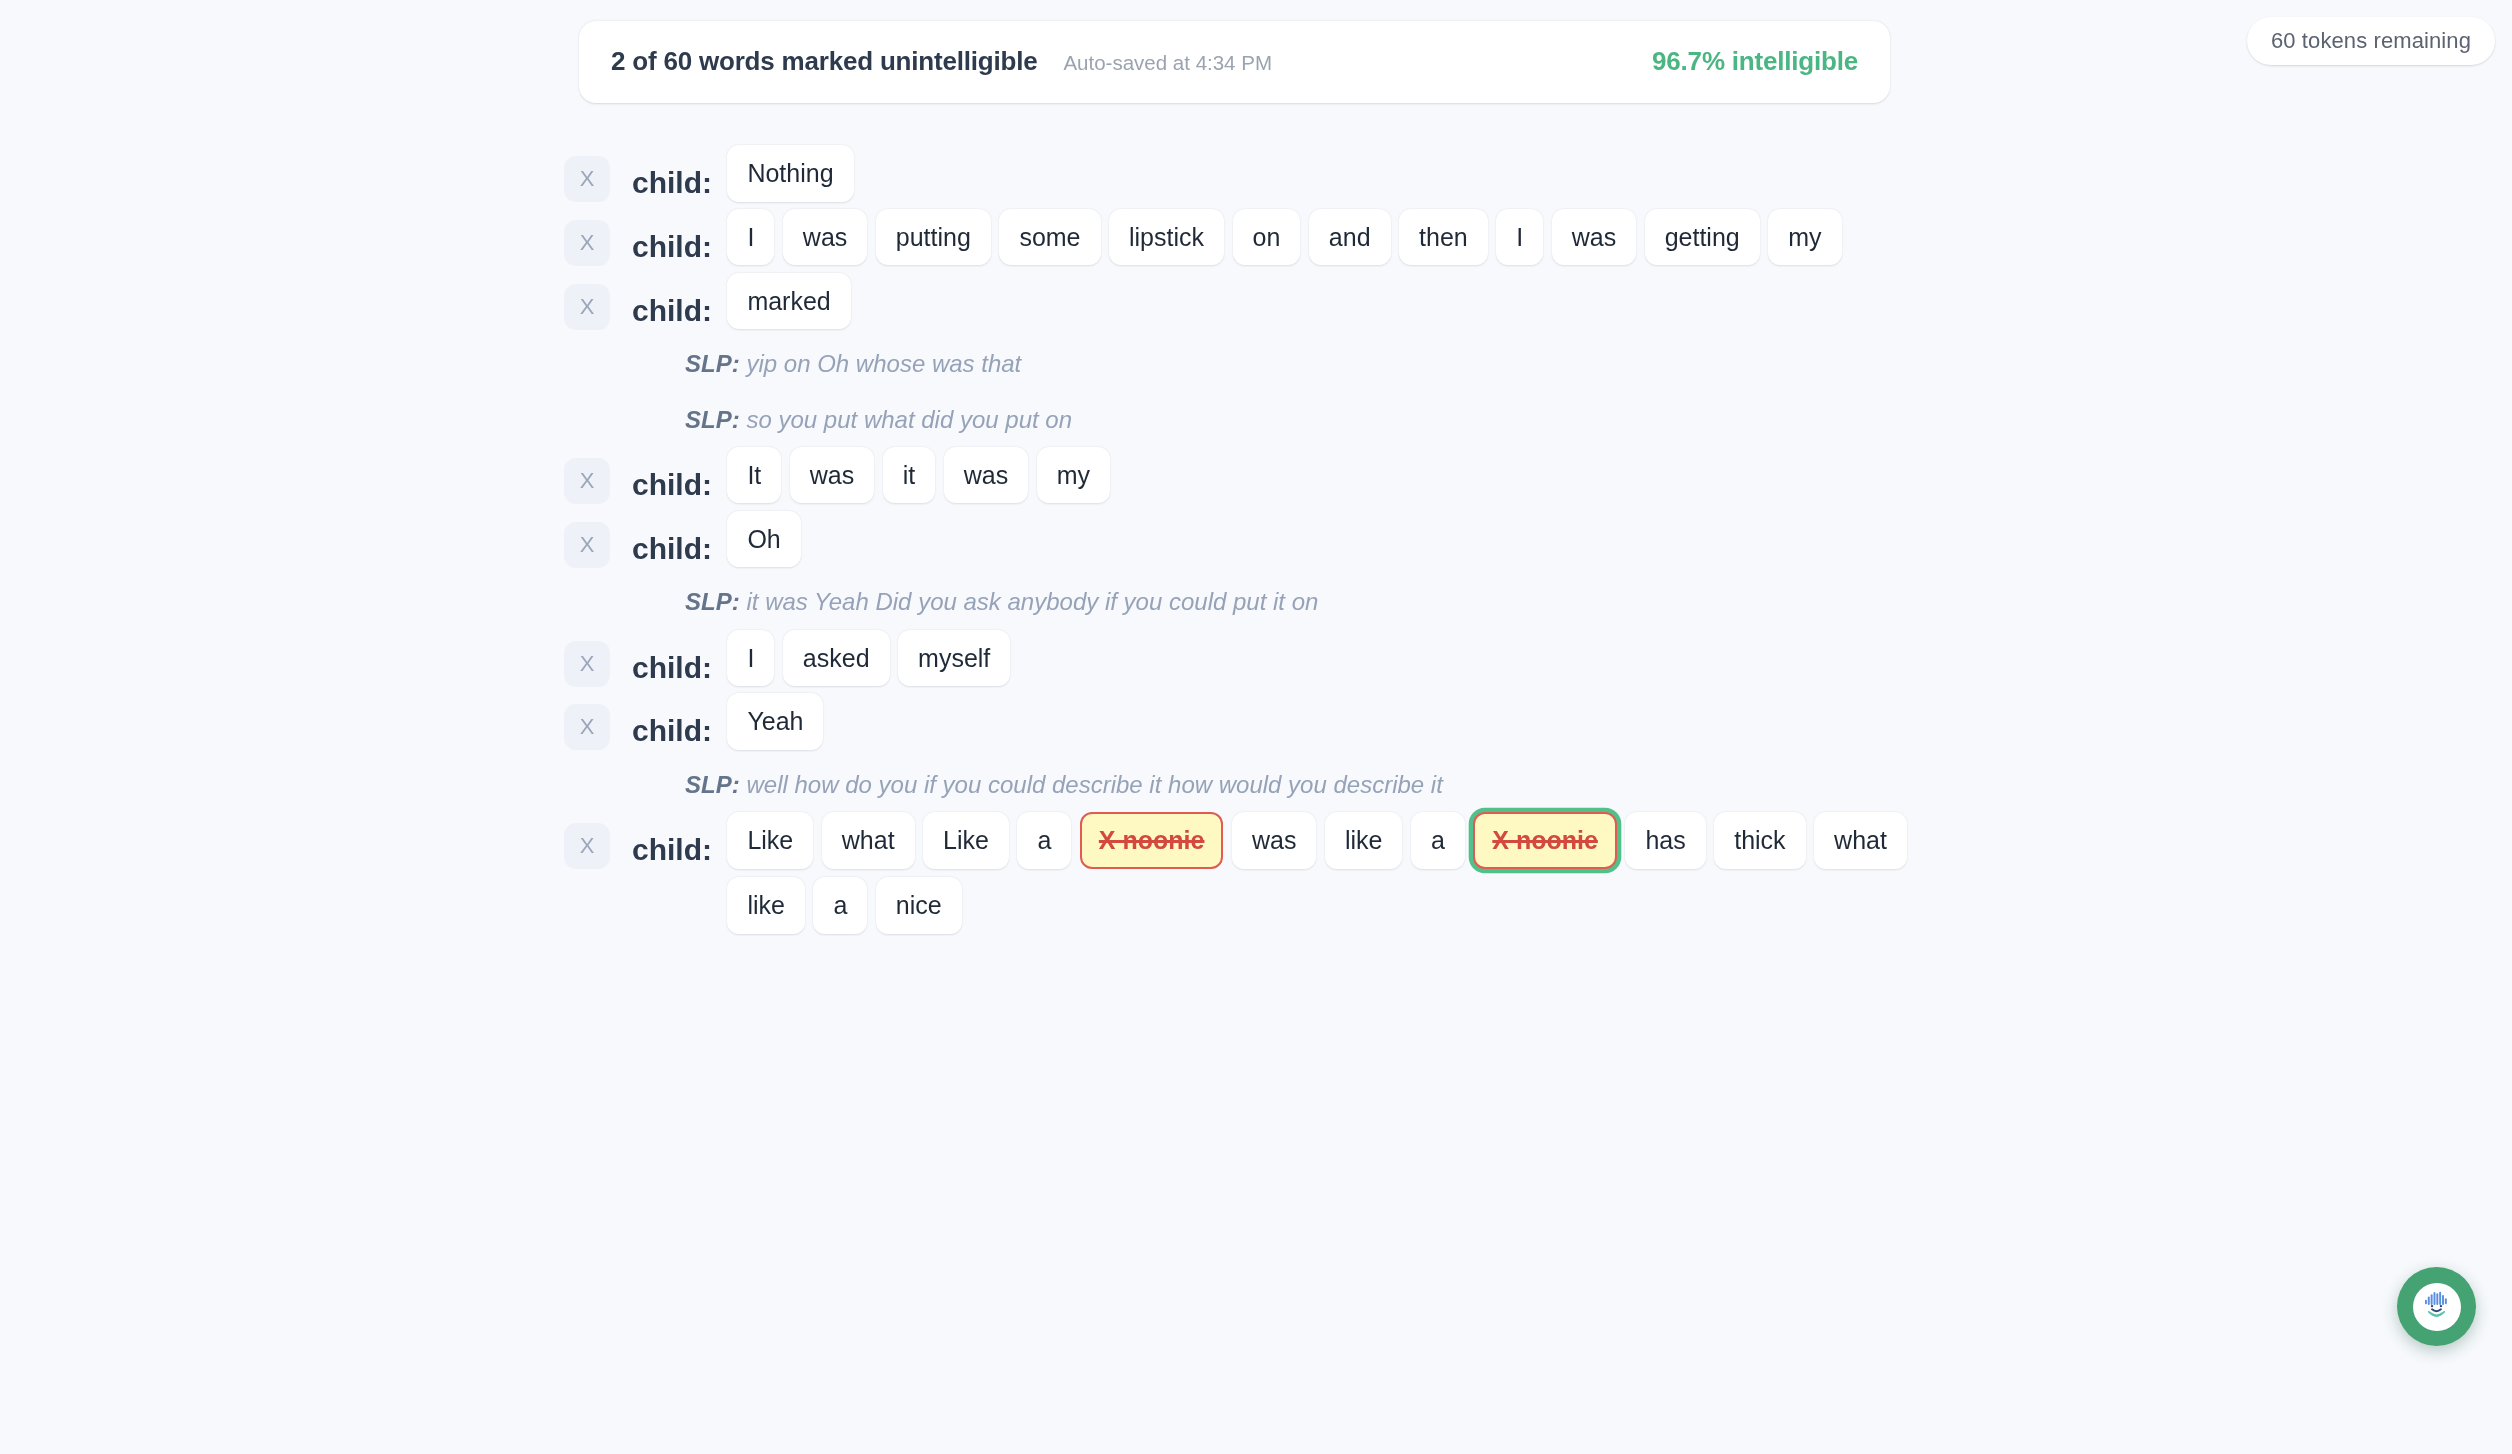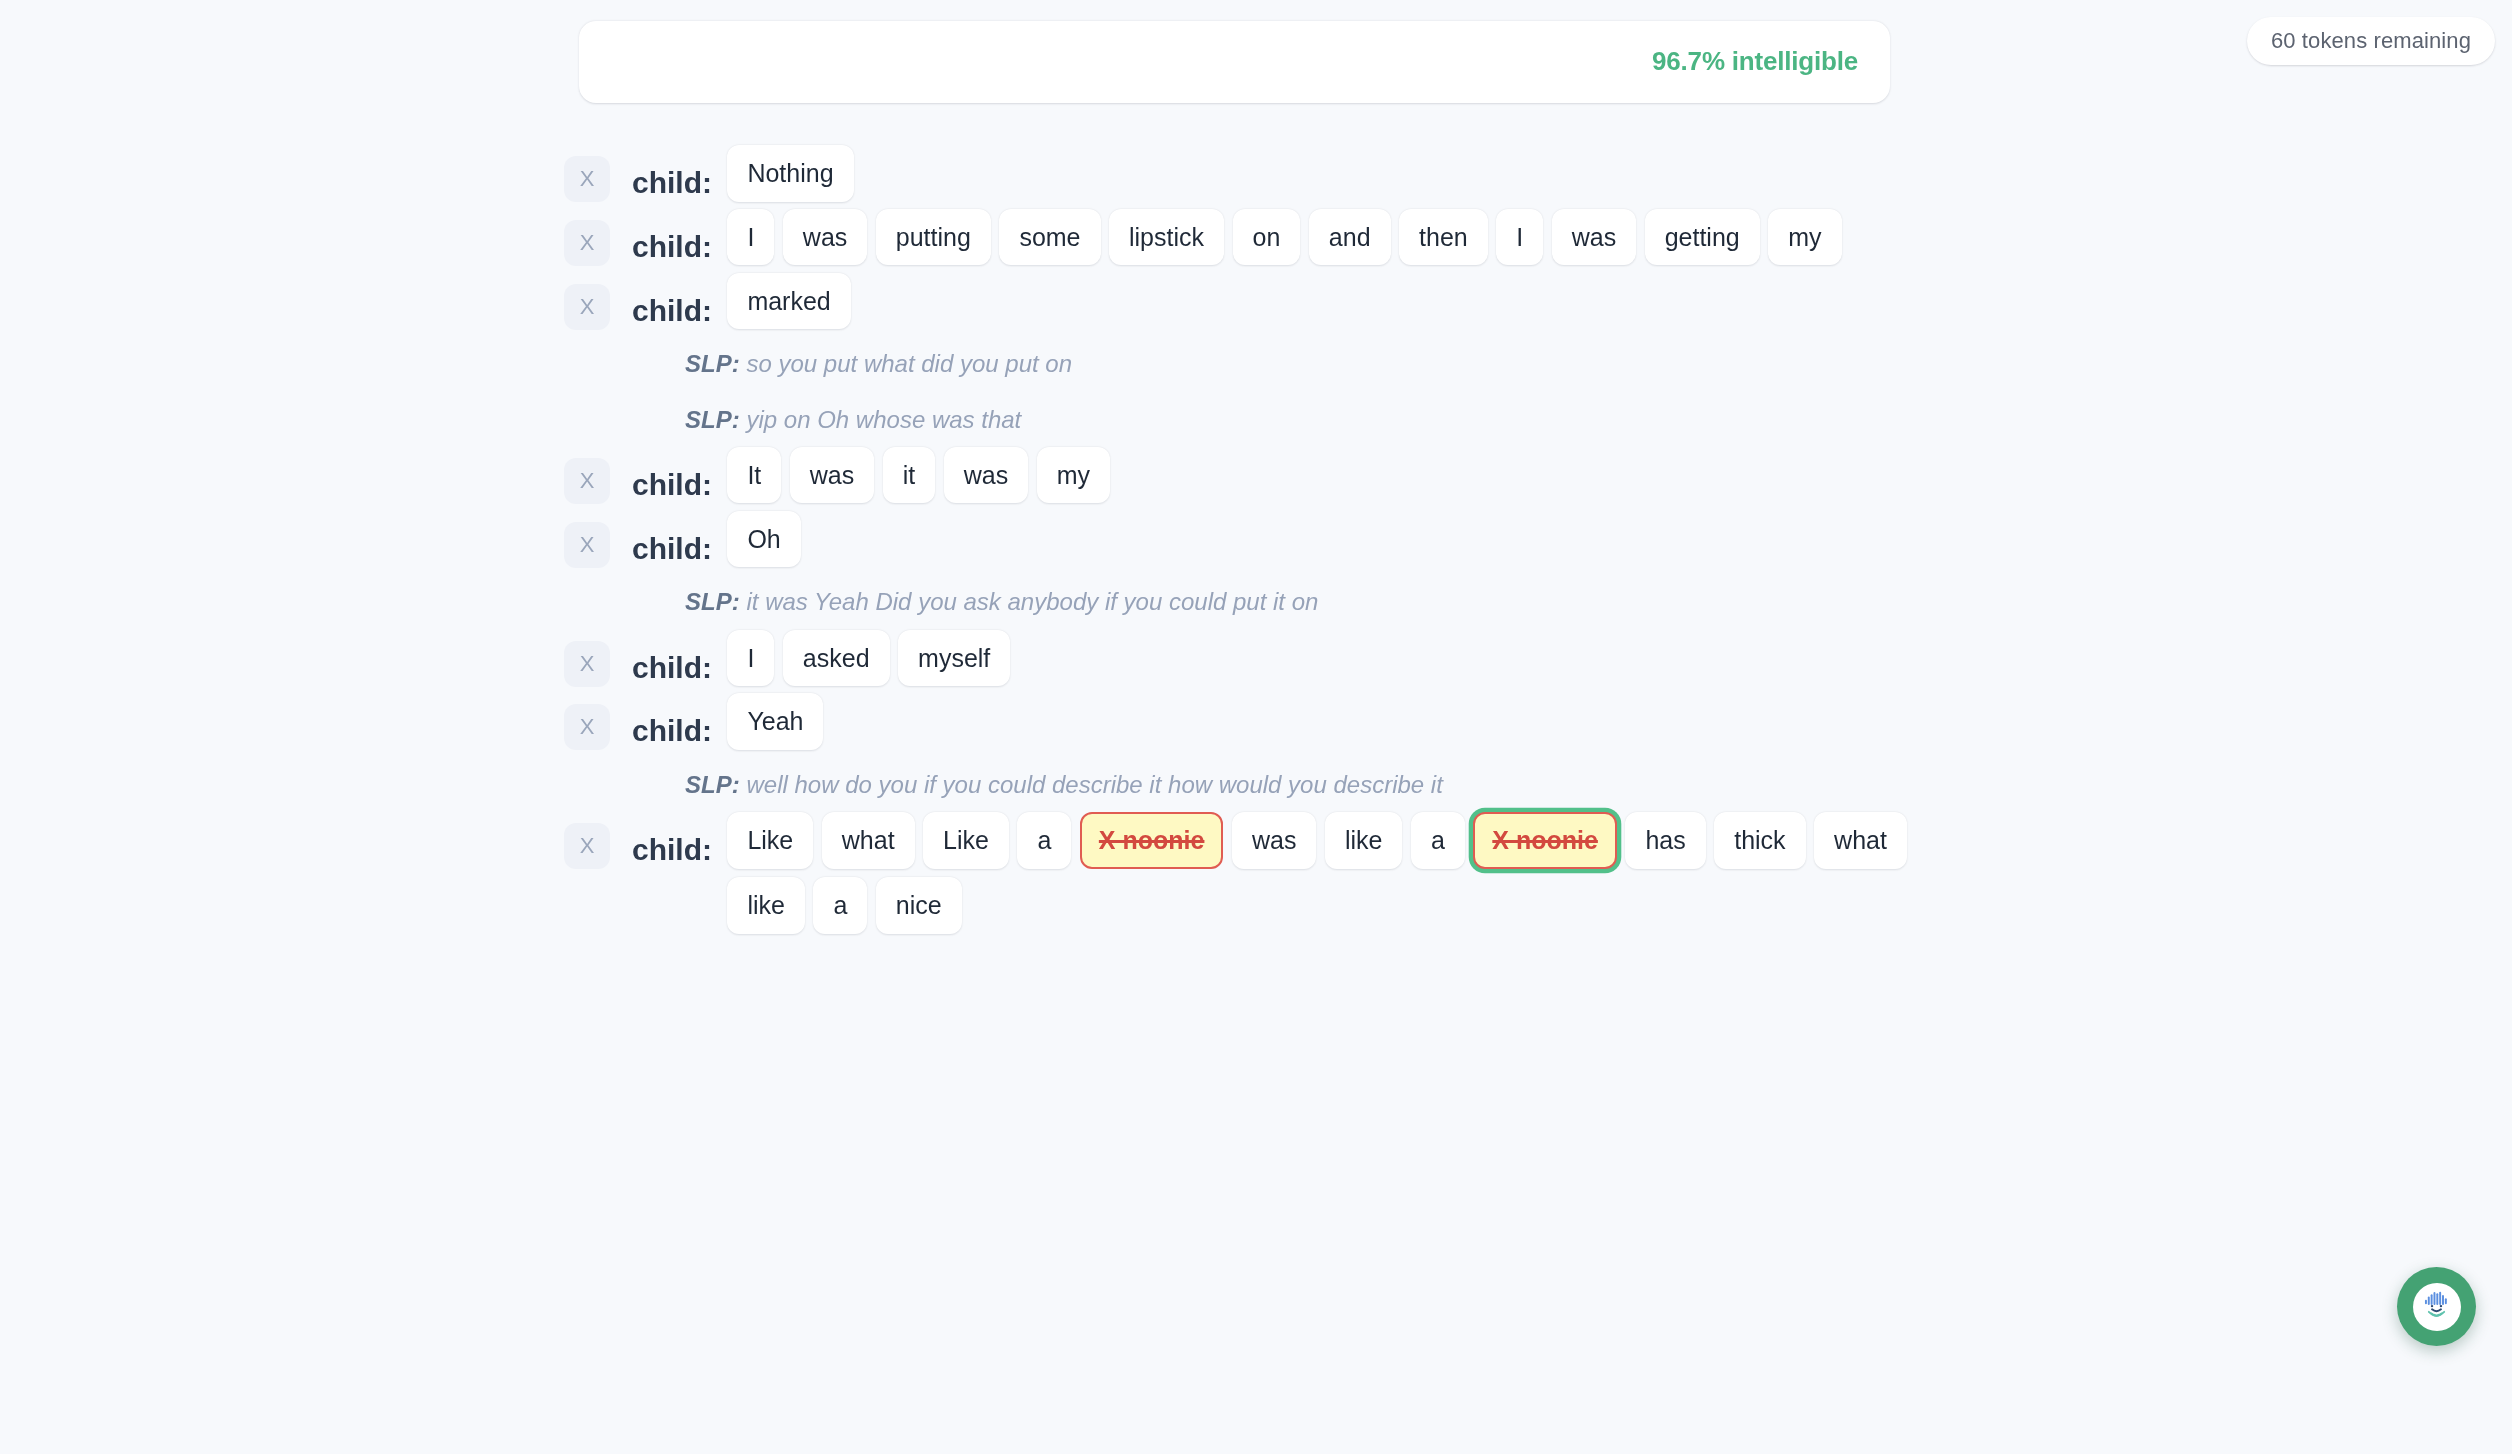"2 of 60 words marked" div.status-left { html: none -> <div> <span>2 of 60 words marked unintelligible</span> <span>Auto-saved at 4:34 PM</span> </div> }
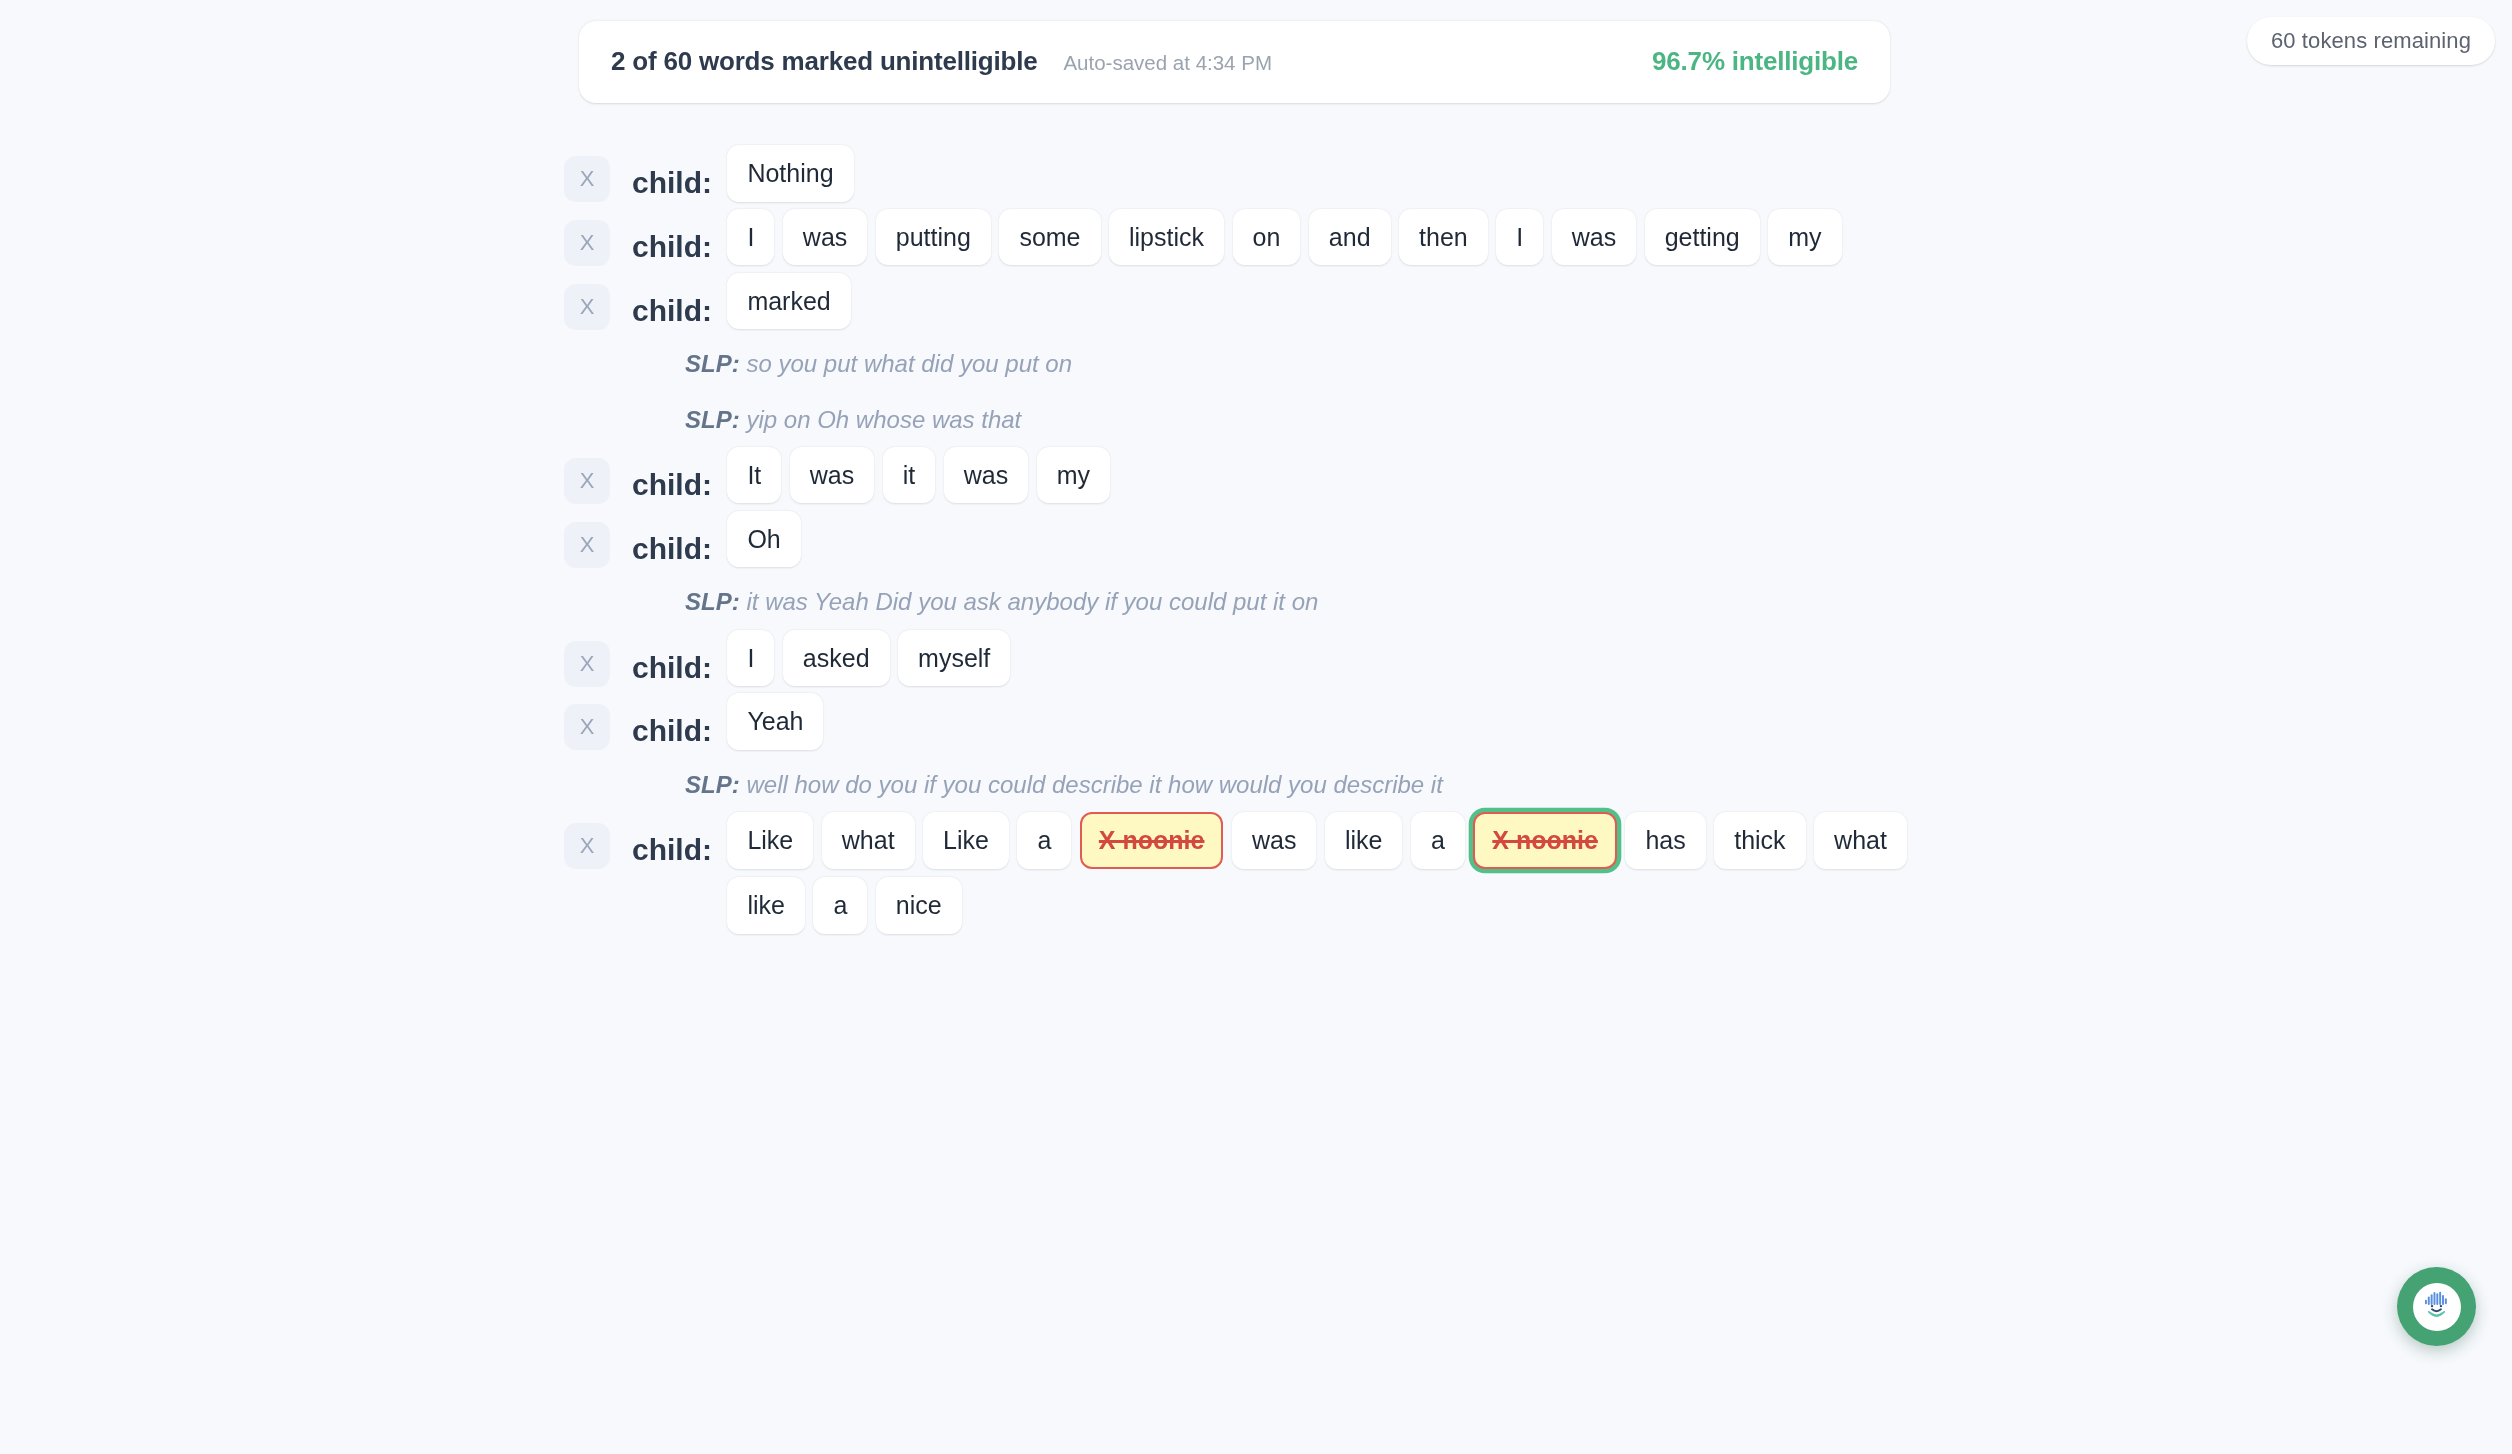"SLP: so you put what" div.utt-slp { order: before "SLP: yip on Oh whose" -> after "SLP: yip on Oh whose" }
